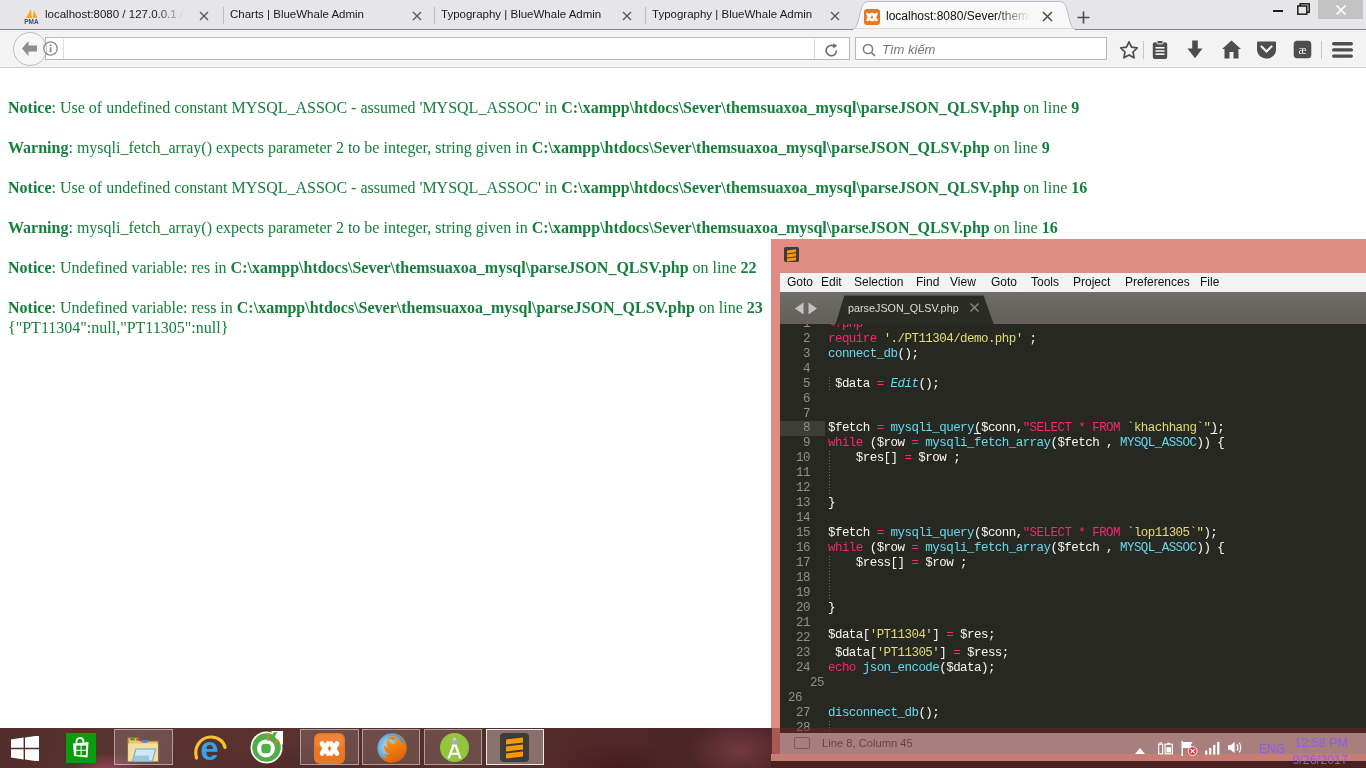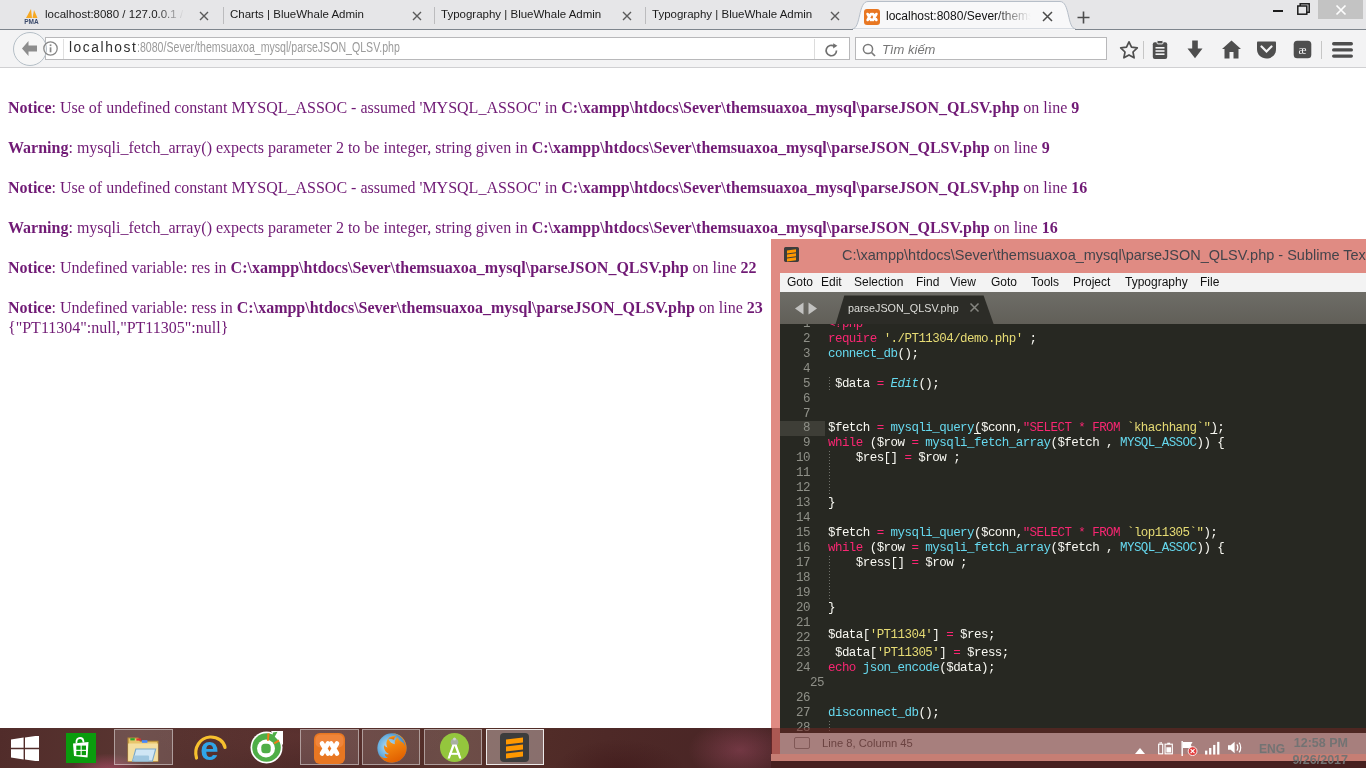"localhost:8080/Sever/themsuaxoa_mysql/pa" div.urltext { html: <div><b>localhost</b><span>:8080/Sever/themsuaxoa_mysql/parseJSON_QLSV.php</span></div> -> none }
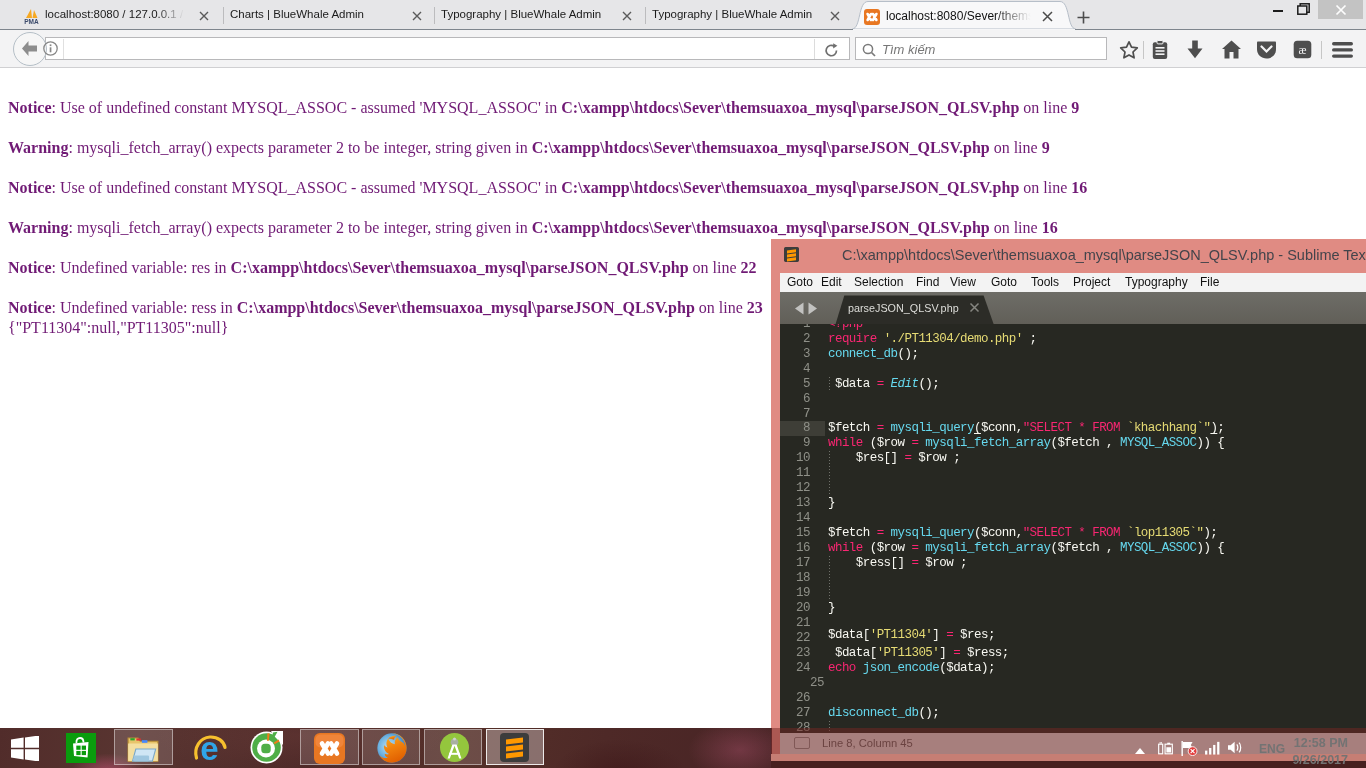"Notice: Use of undefined constant" #phpout { color: #701a75 -> #15803d }
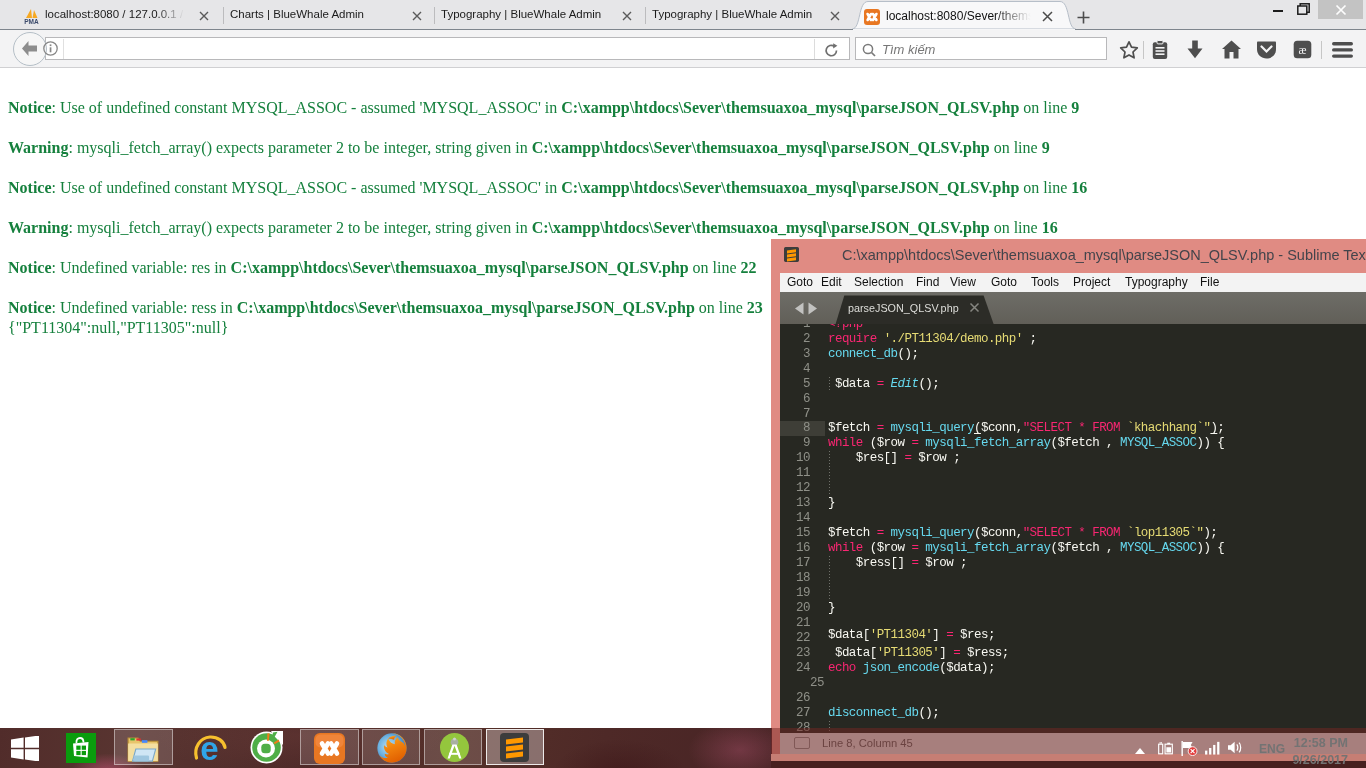"C:\xampp\htdocs\Sever\themsuaxoa_mysql\parseJSON_QLSV.php -" div { html: <div>C:\xampp\htdocs\Sever\themsuaxoa_mysql\parseJSON_QLSV.php - Sublime Tex</div> -> none }
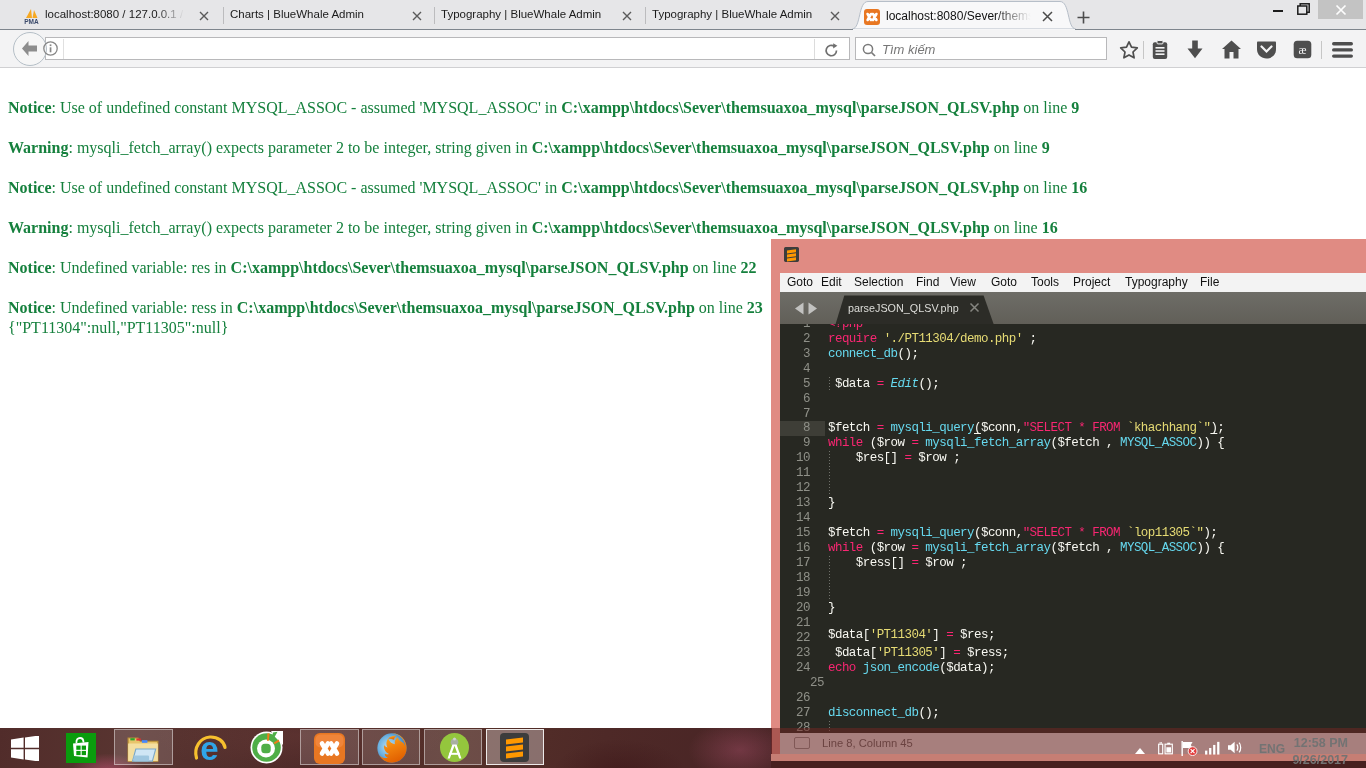"Typography" span { text: Typography -> Preferences }
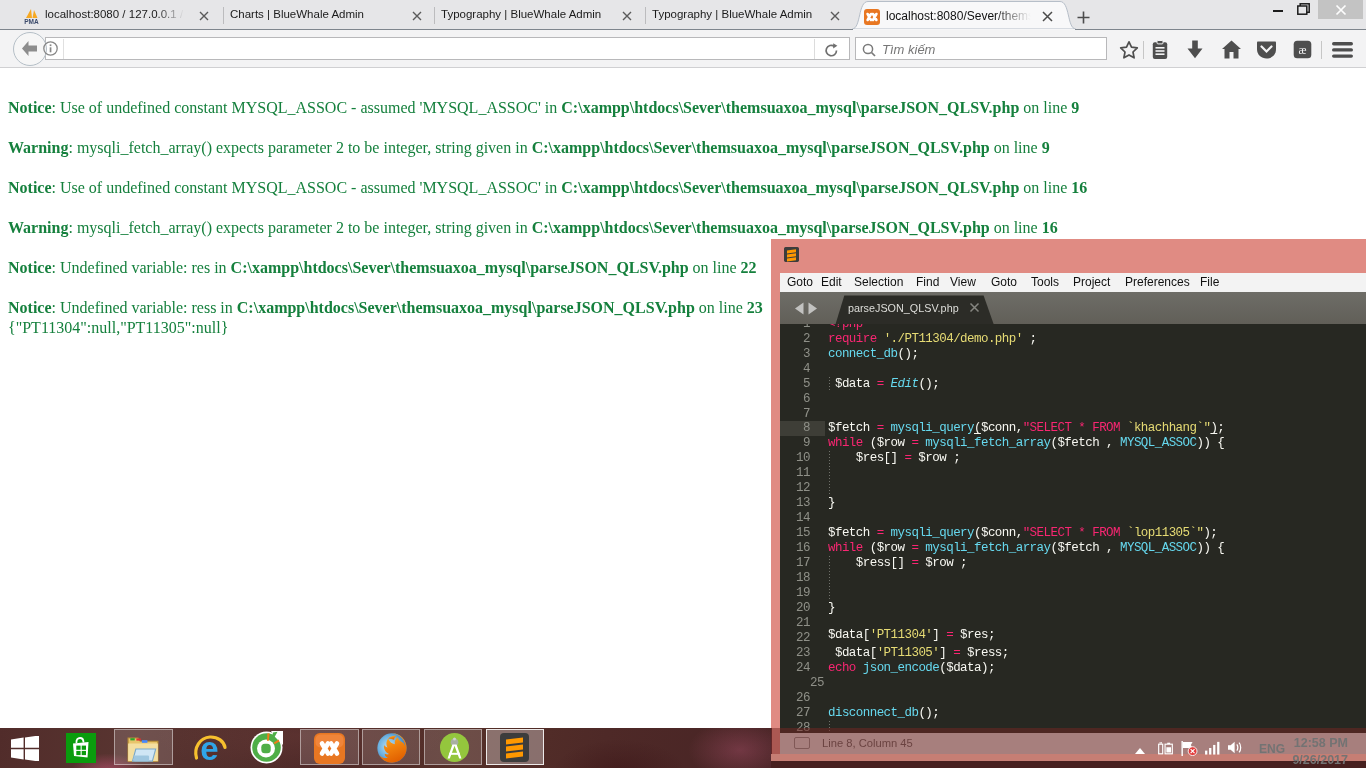"26" div.ln { text-align: none -> center }
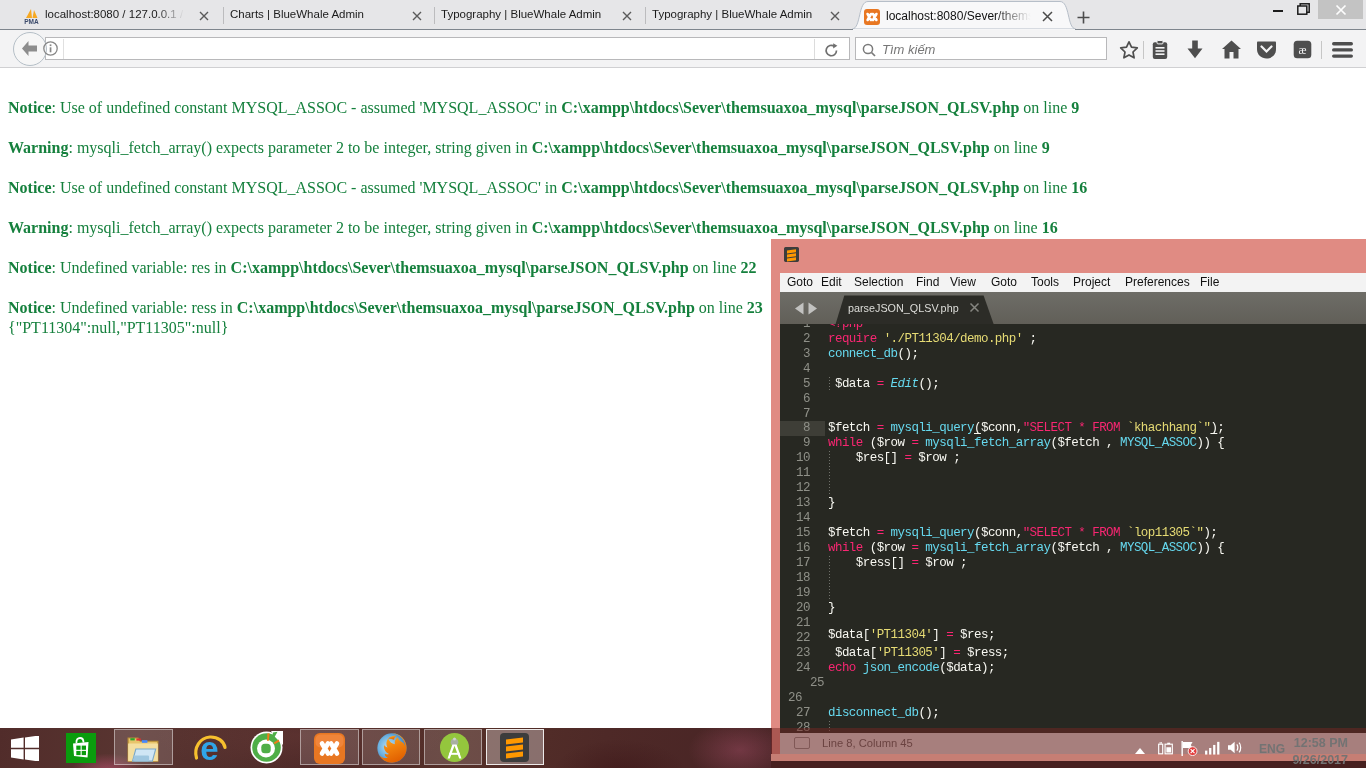"ENG" #tray { color: #737373 -> #8b5cf6; font-weight: bold -> none }
